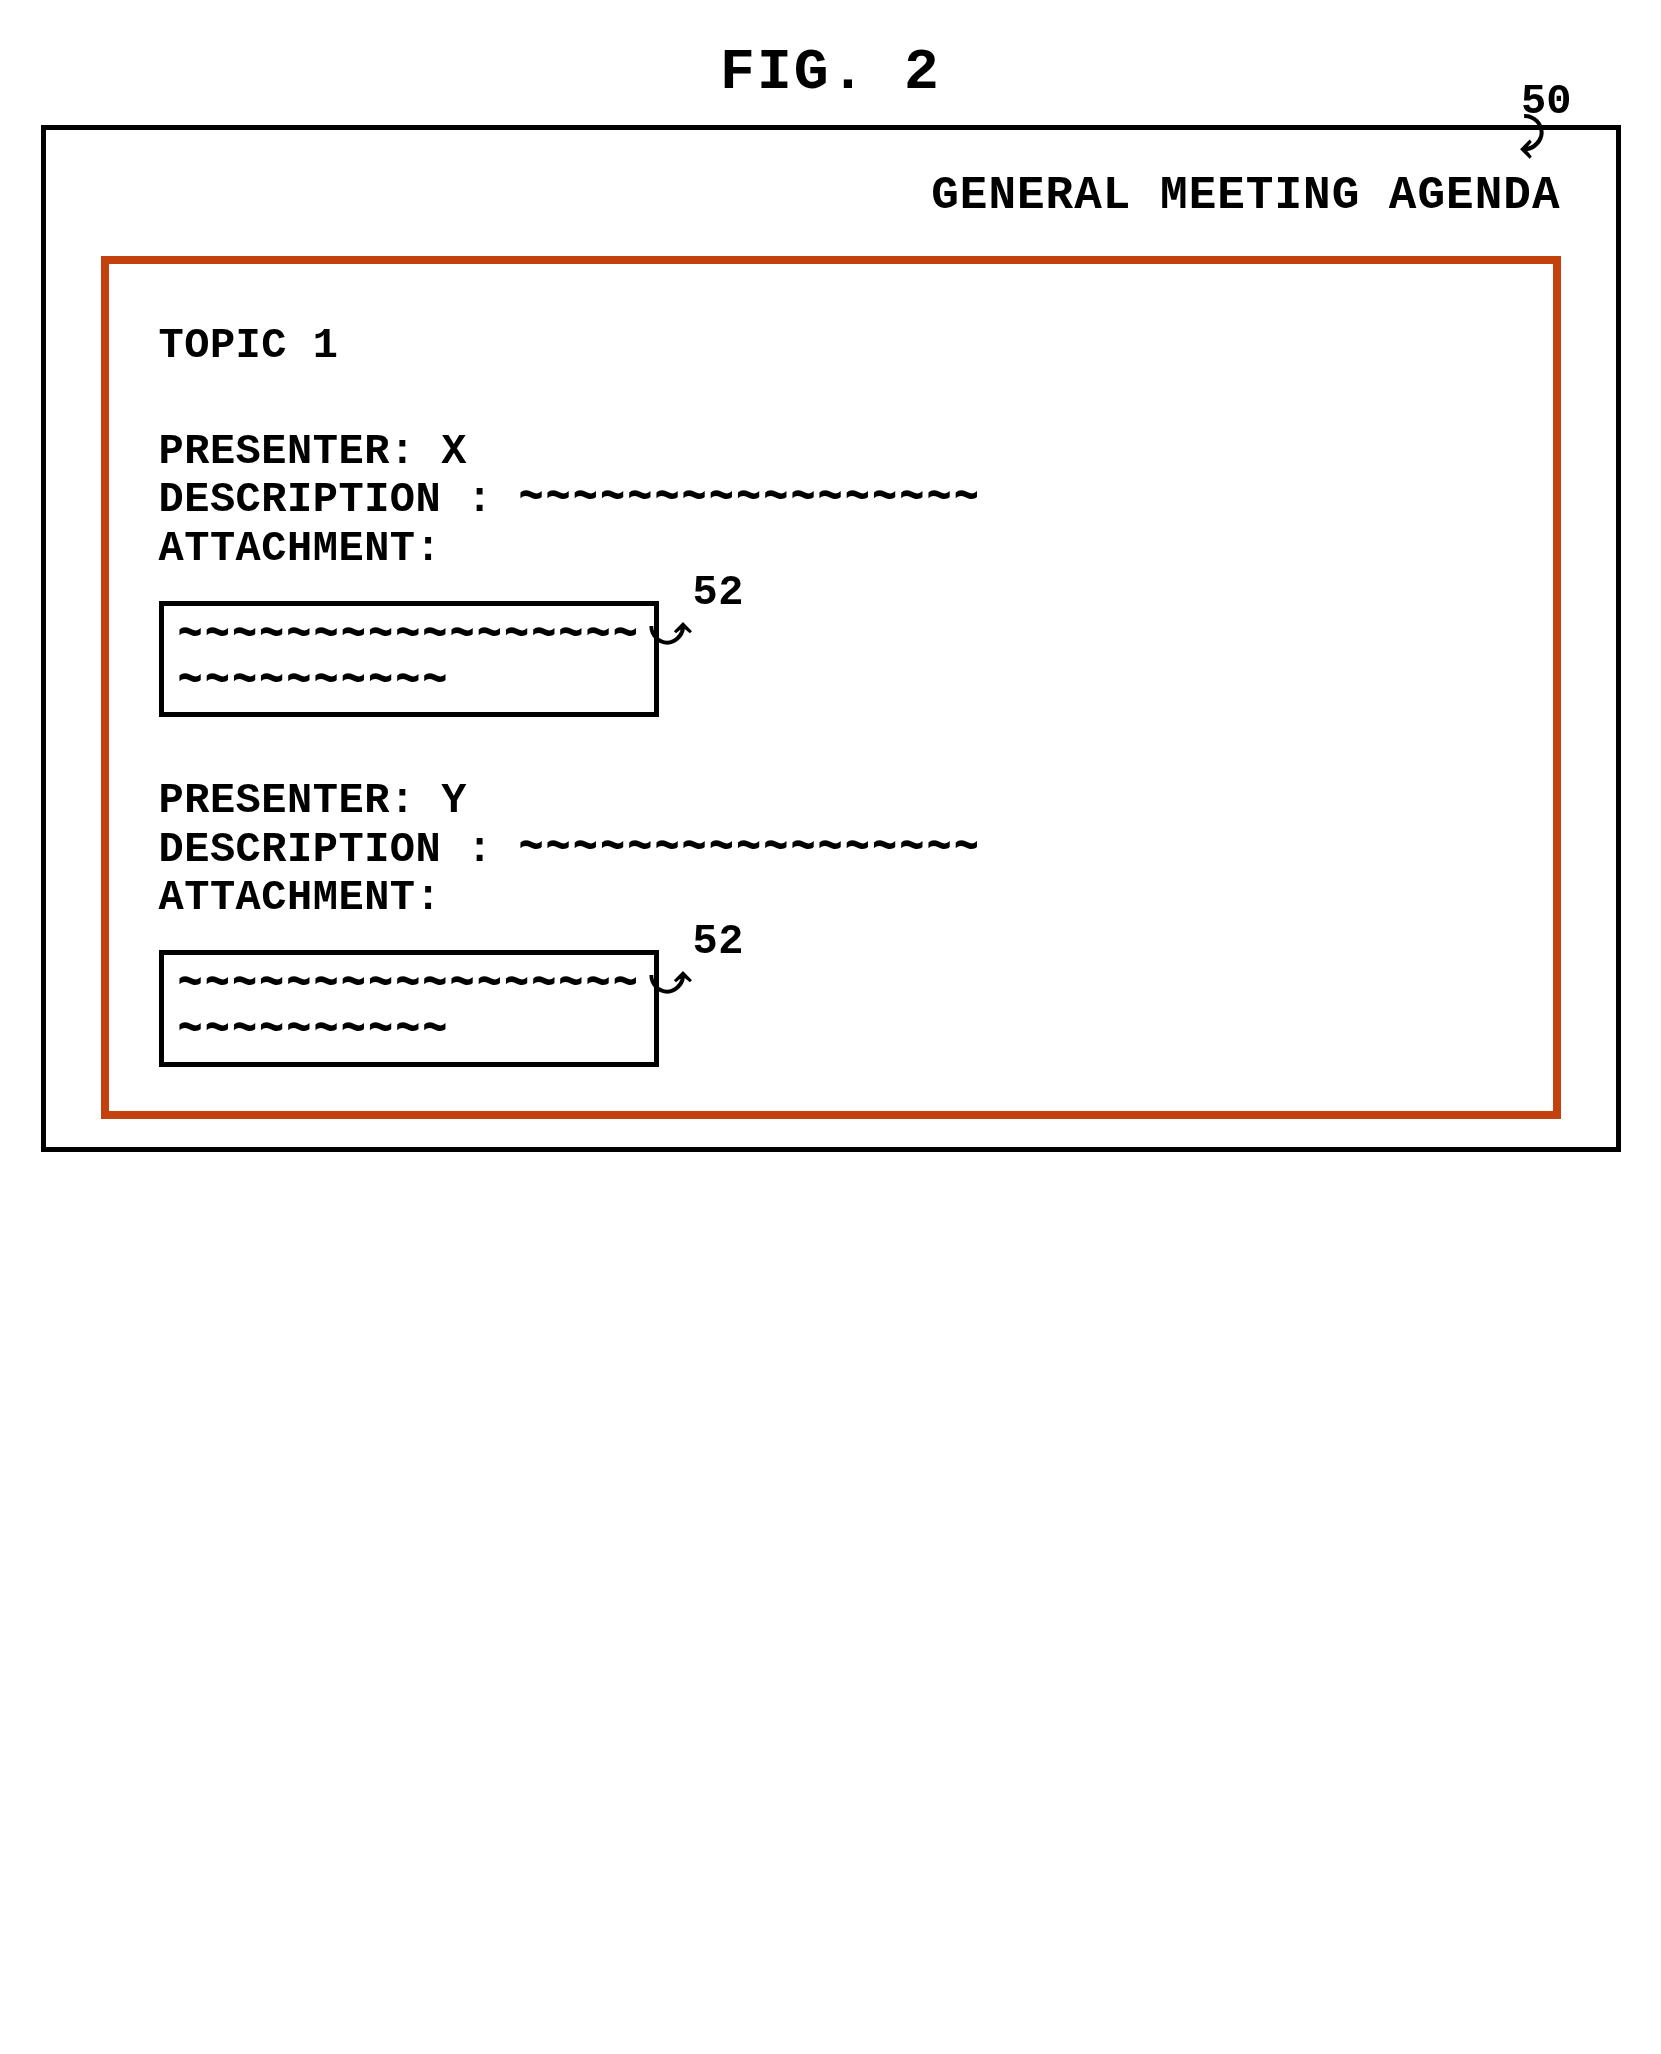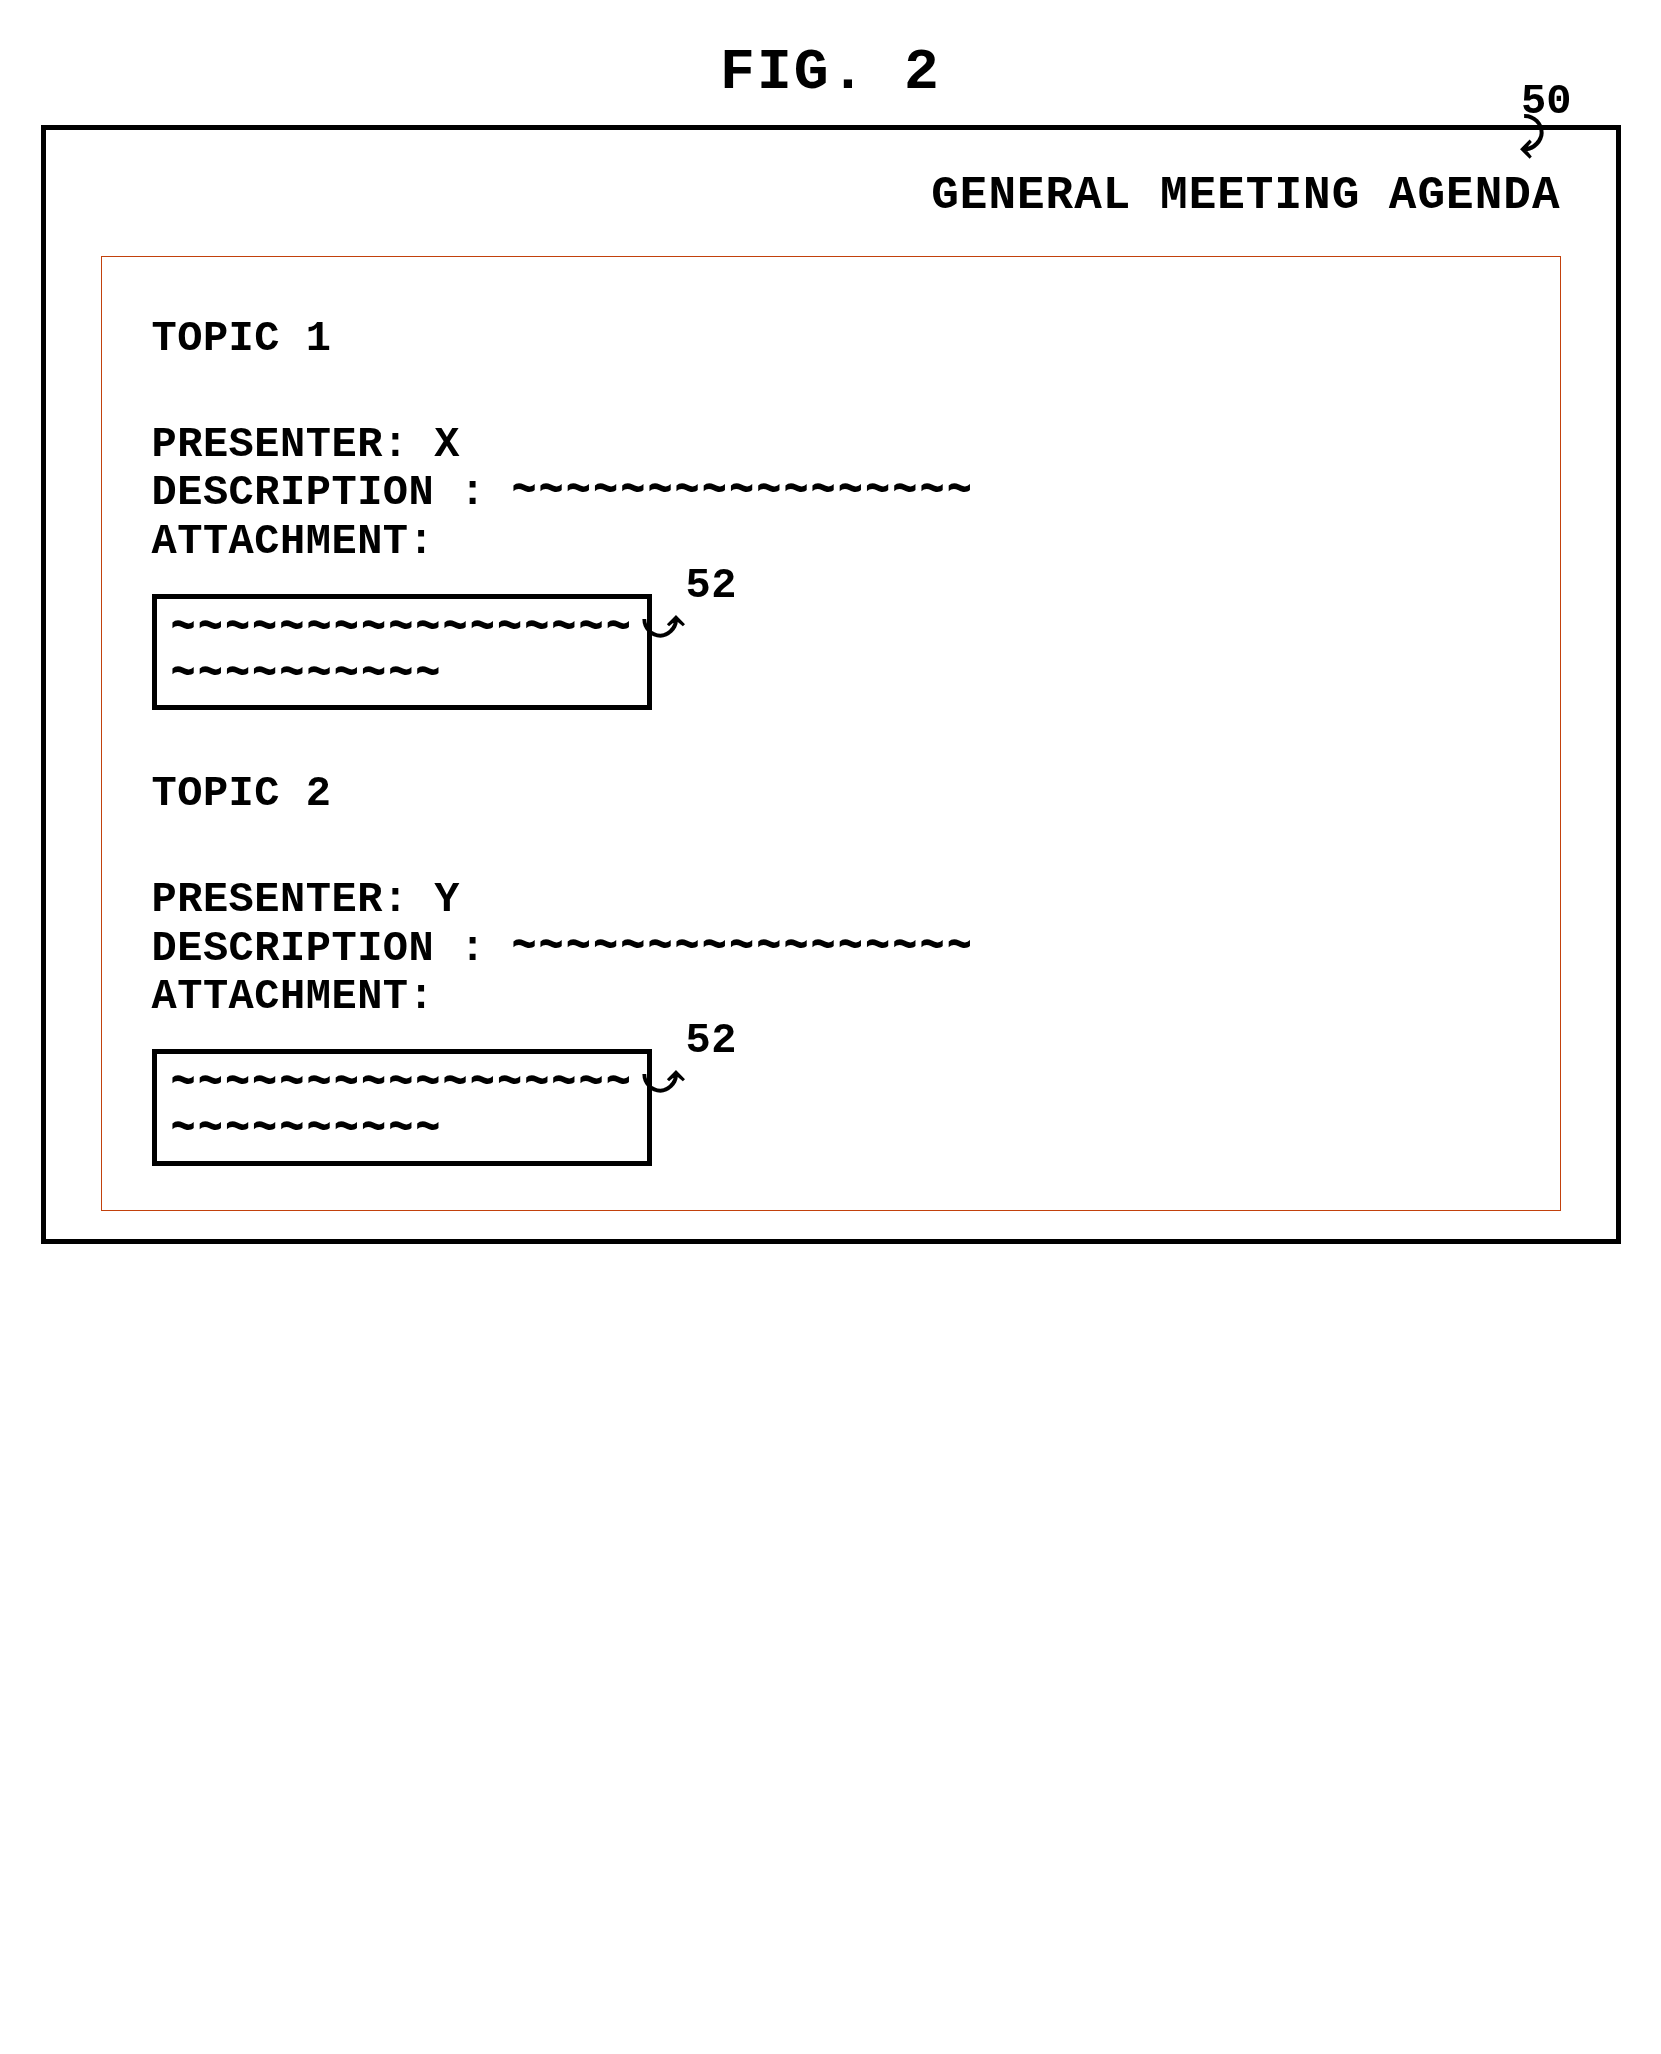"TOPIC 1" .inner-box { border: 1px solid #c2410c -> 8px solid #c2410c }
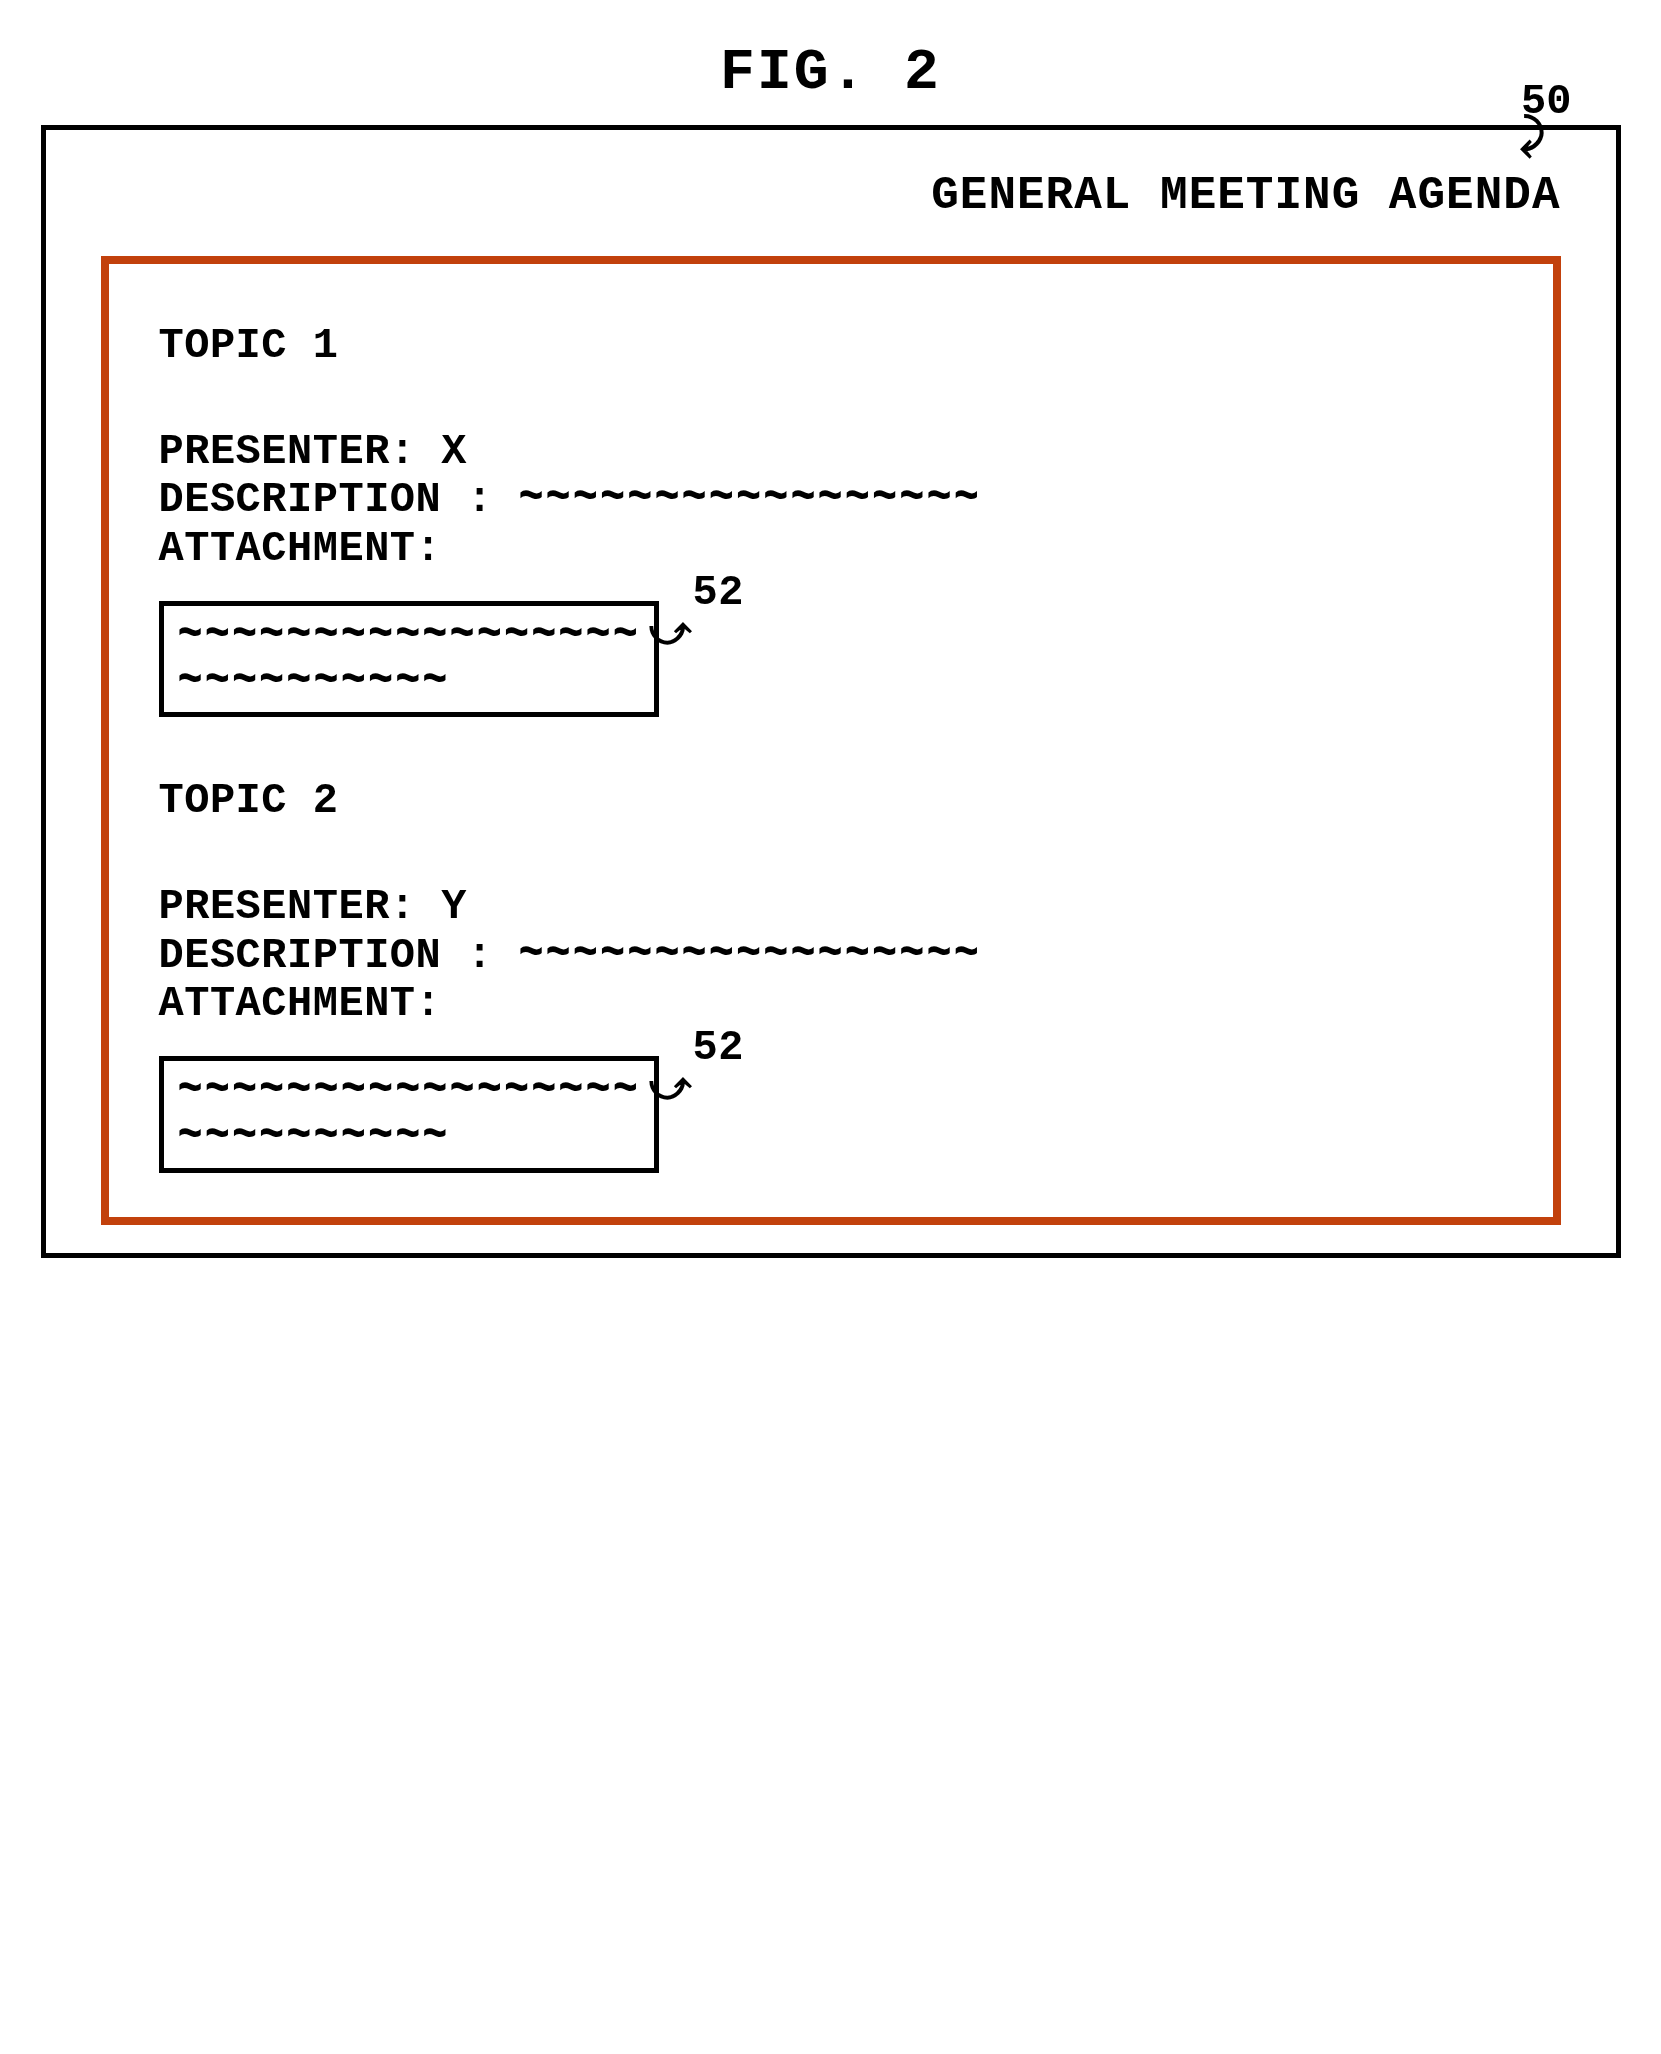"TOPIC 2" div.topic-head { html: <div>TOPIC 2</div> -> none }
